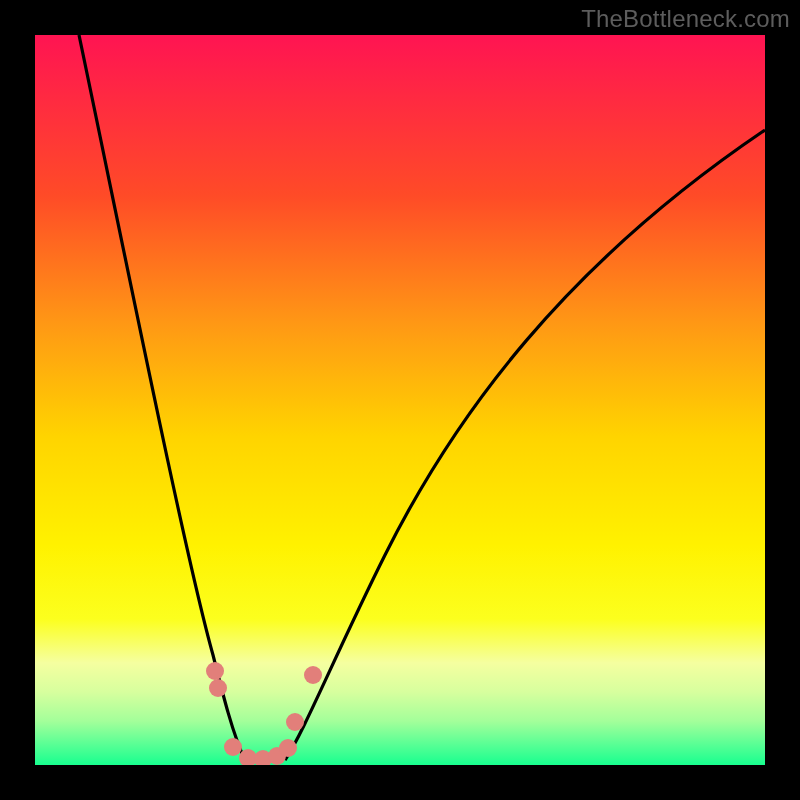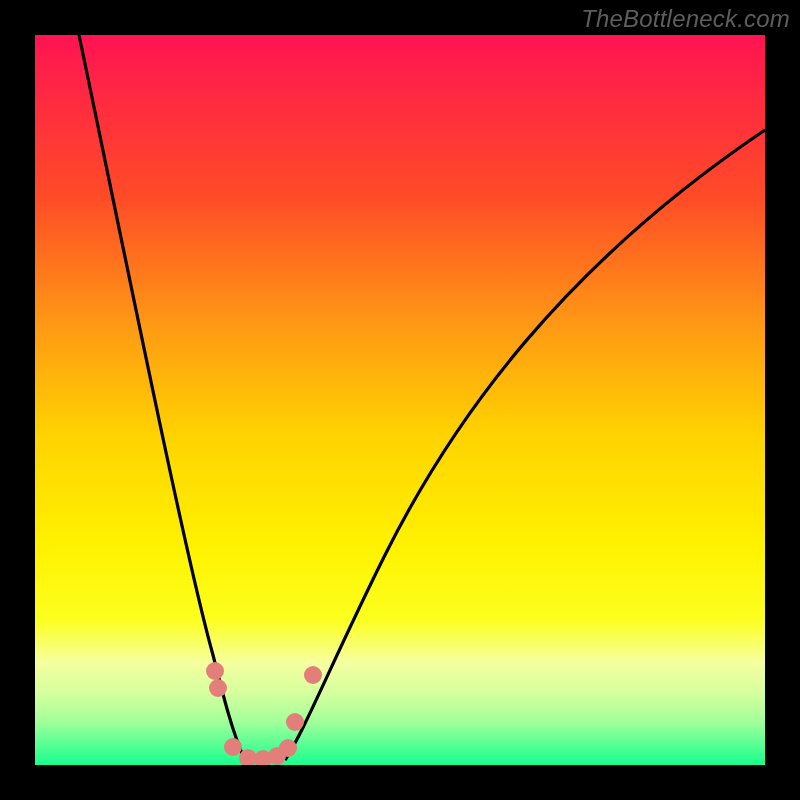"TheBottleneck.com" .container { font-style: italic -> none }
